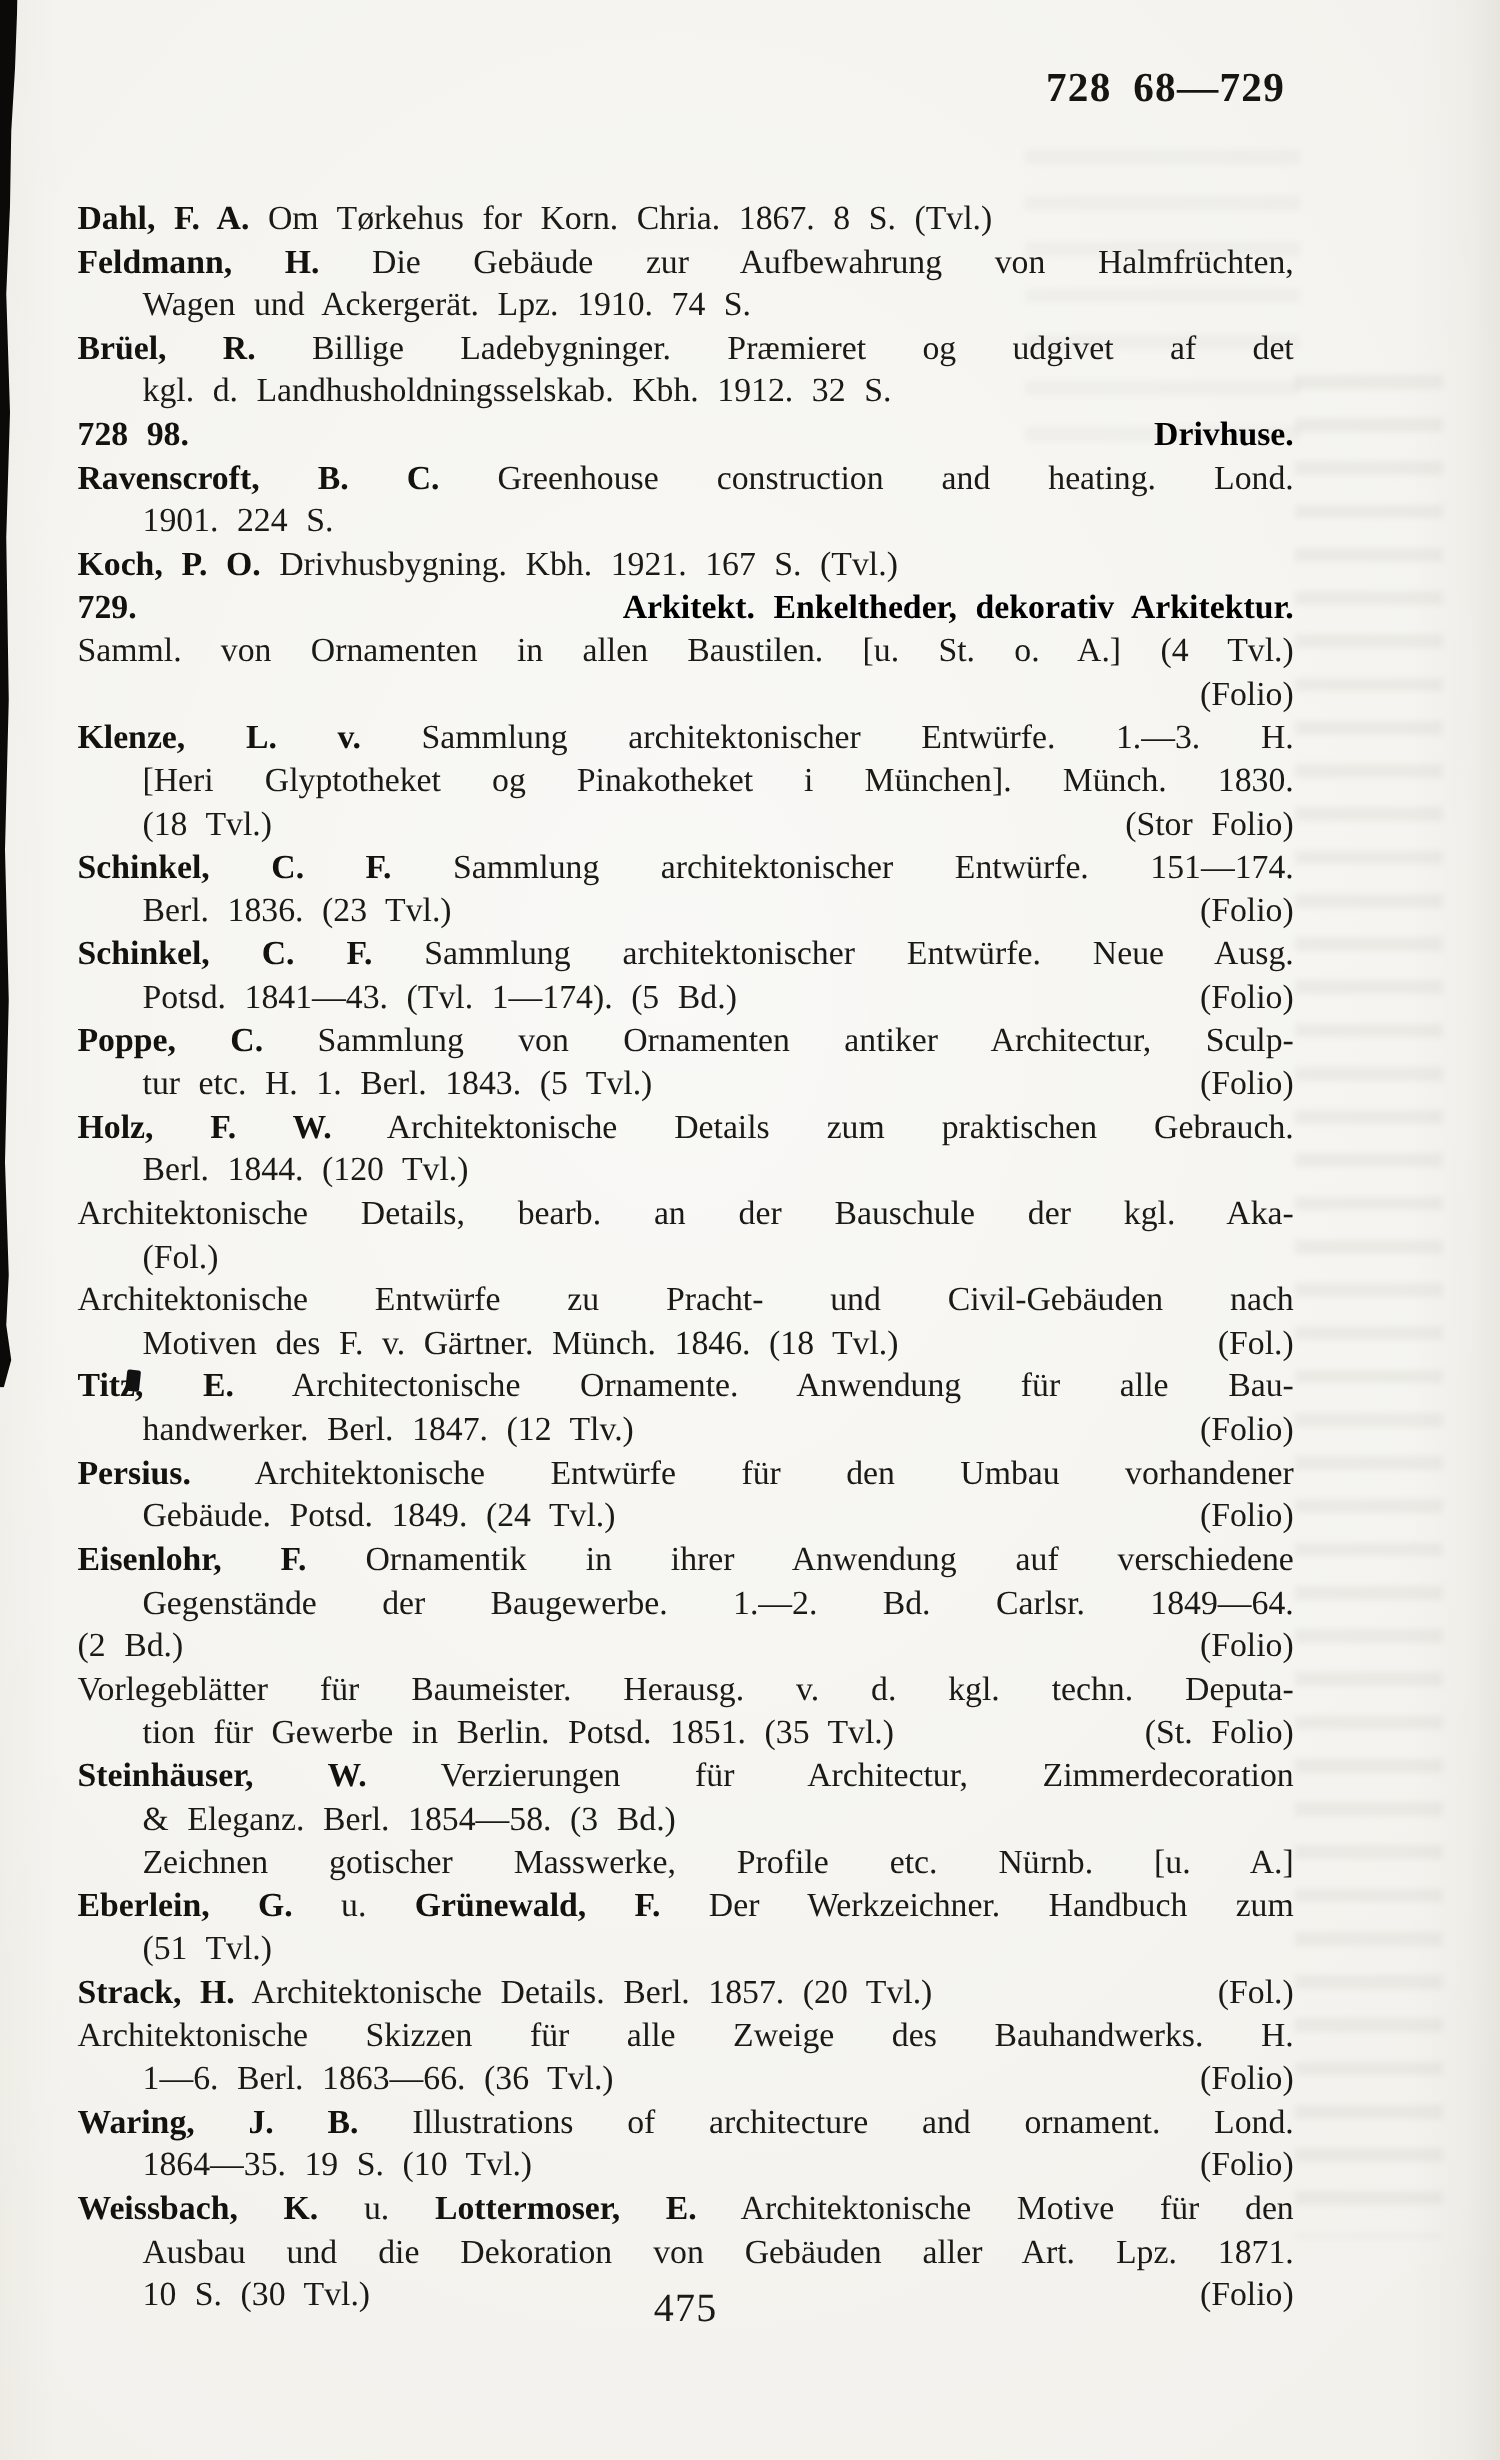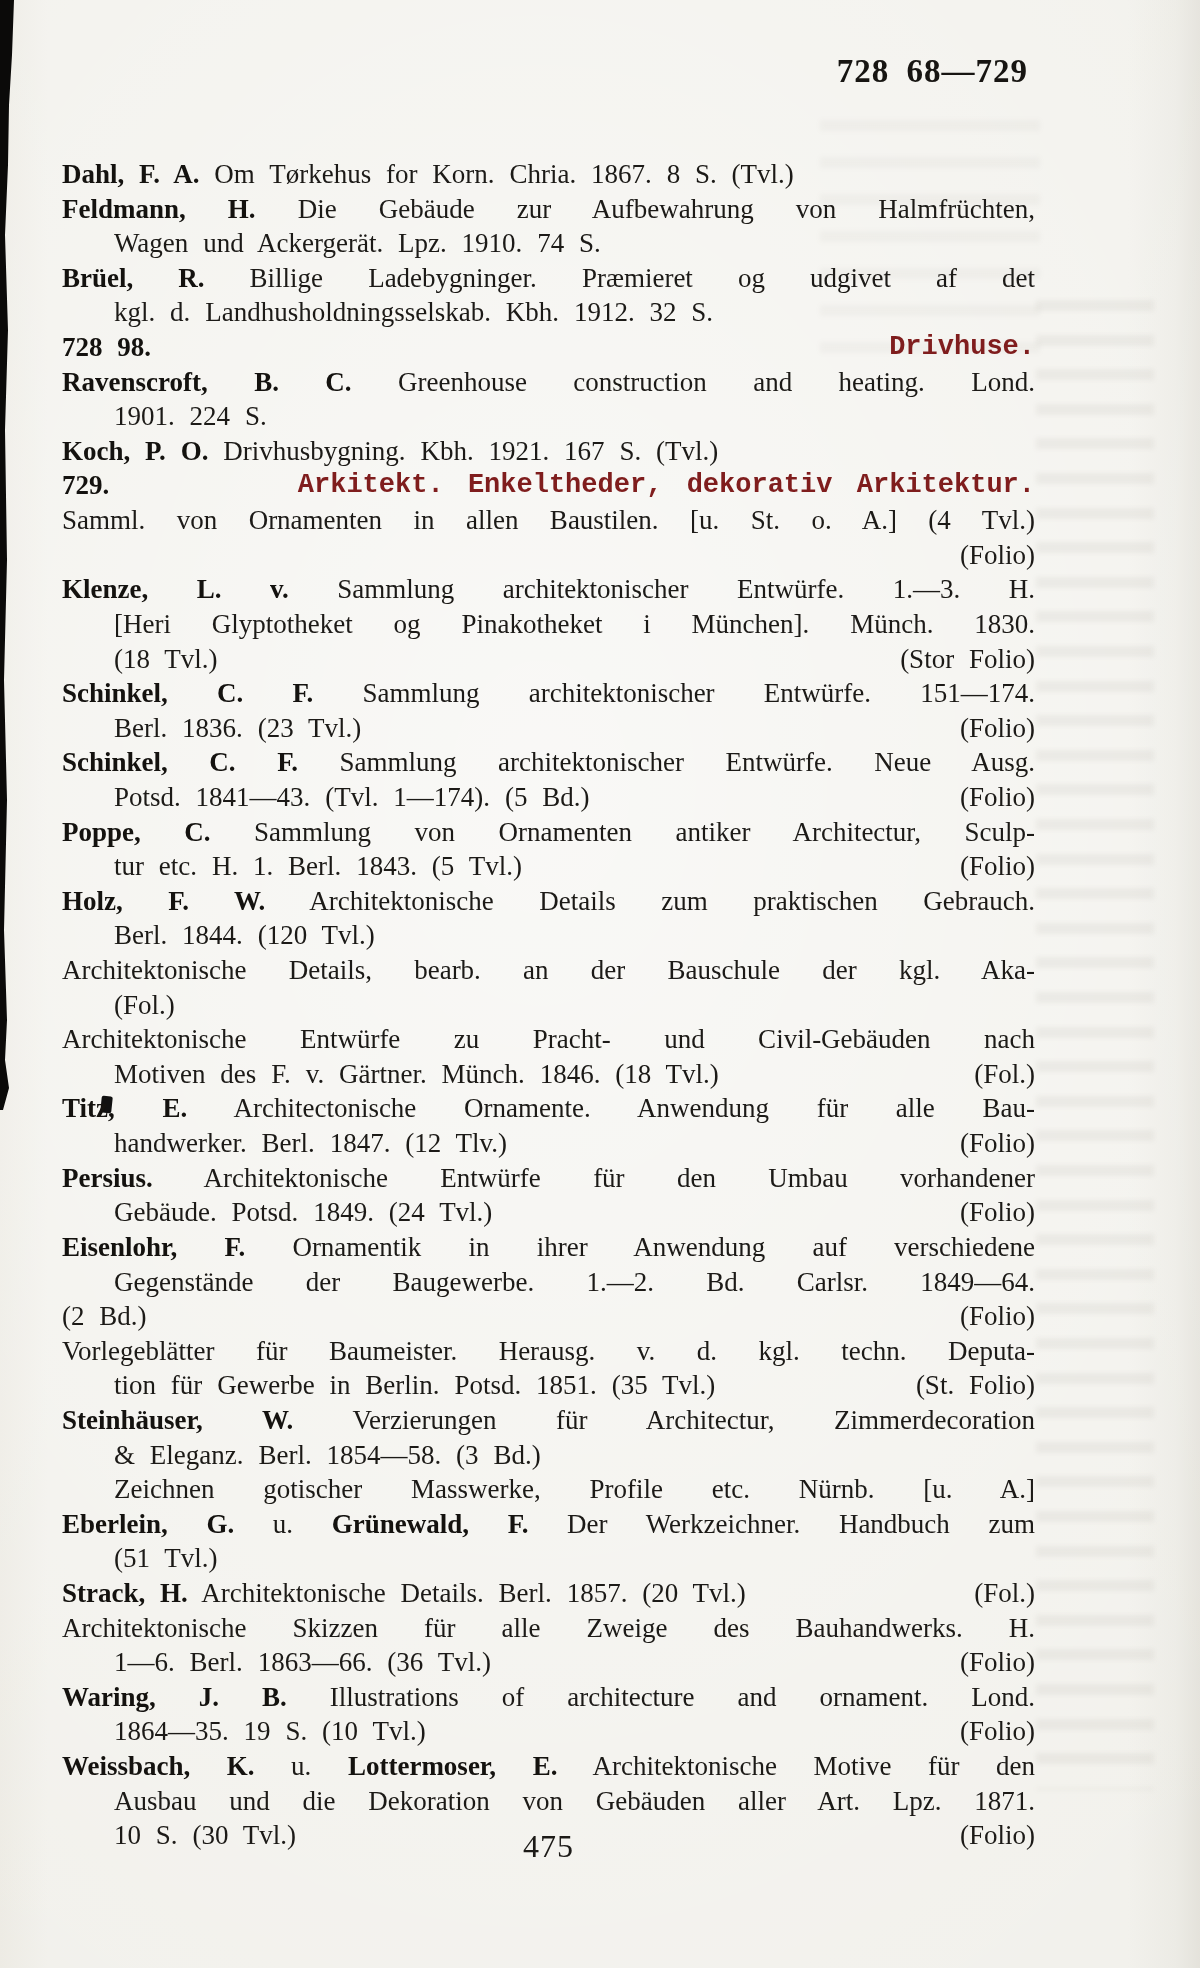"Drivhuse." .rseg.b { color: #7f1d1d -> #000000; font-family: Liberation Mono, monospace -> none }
